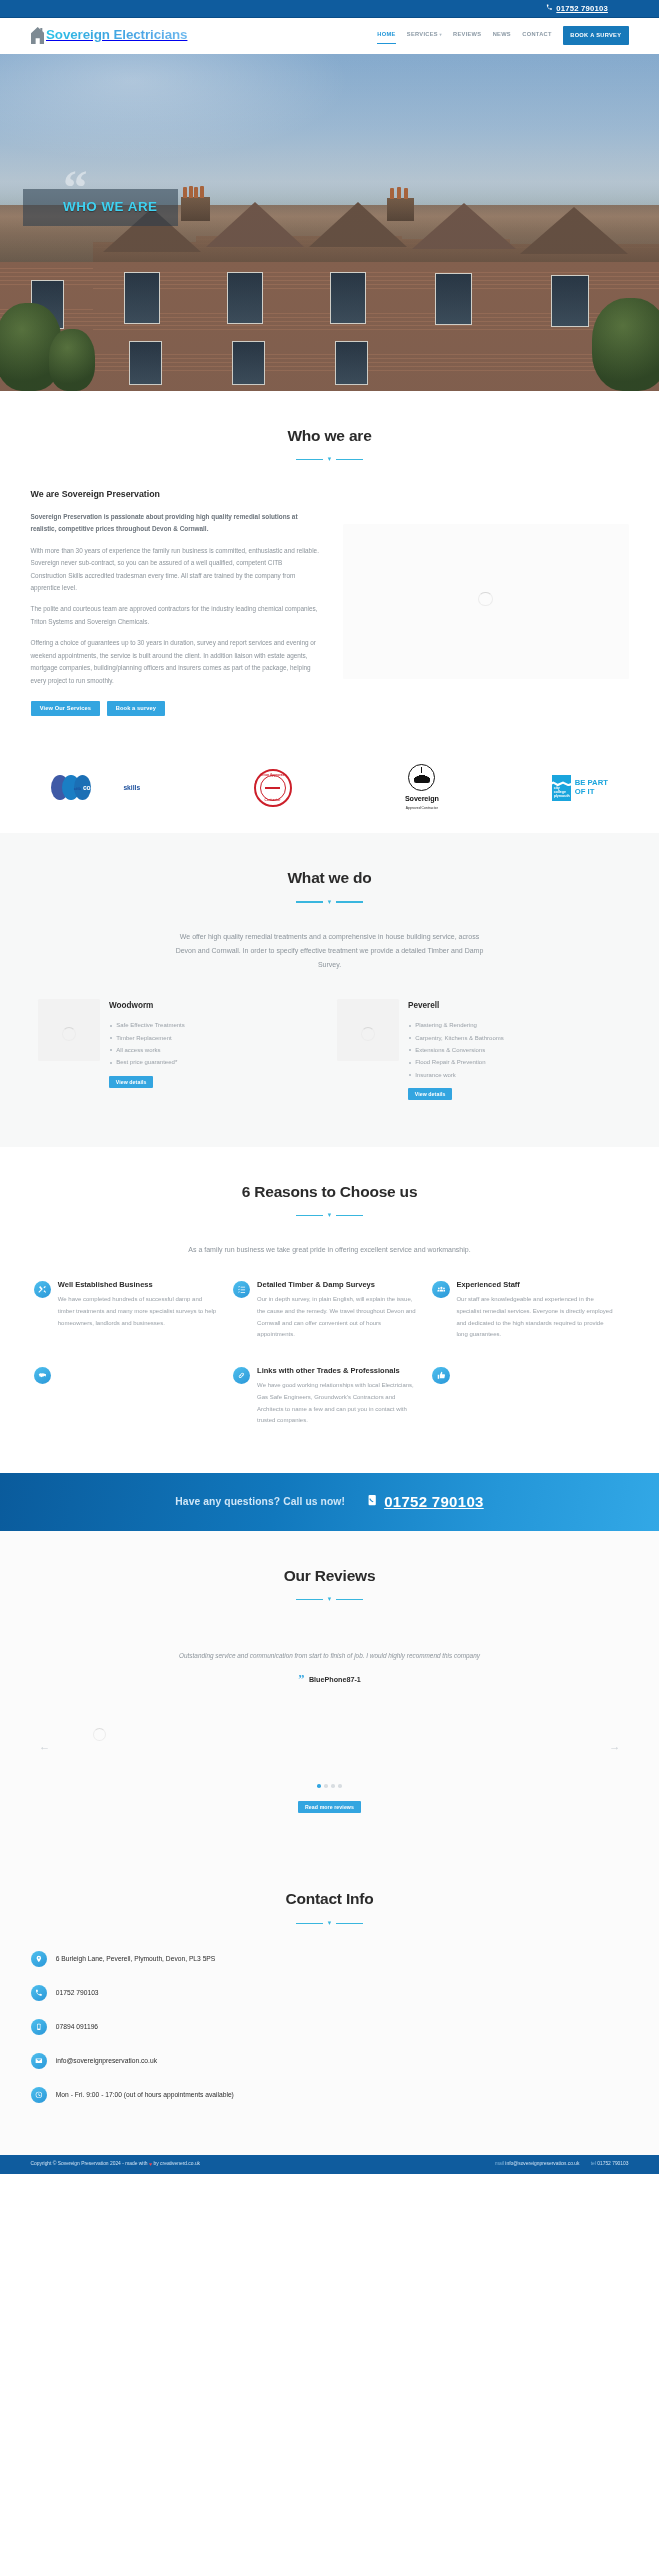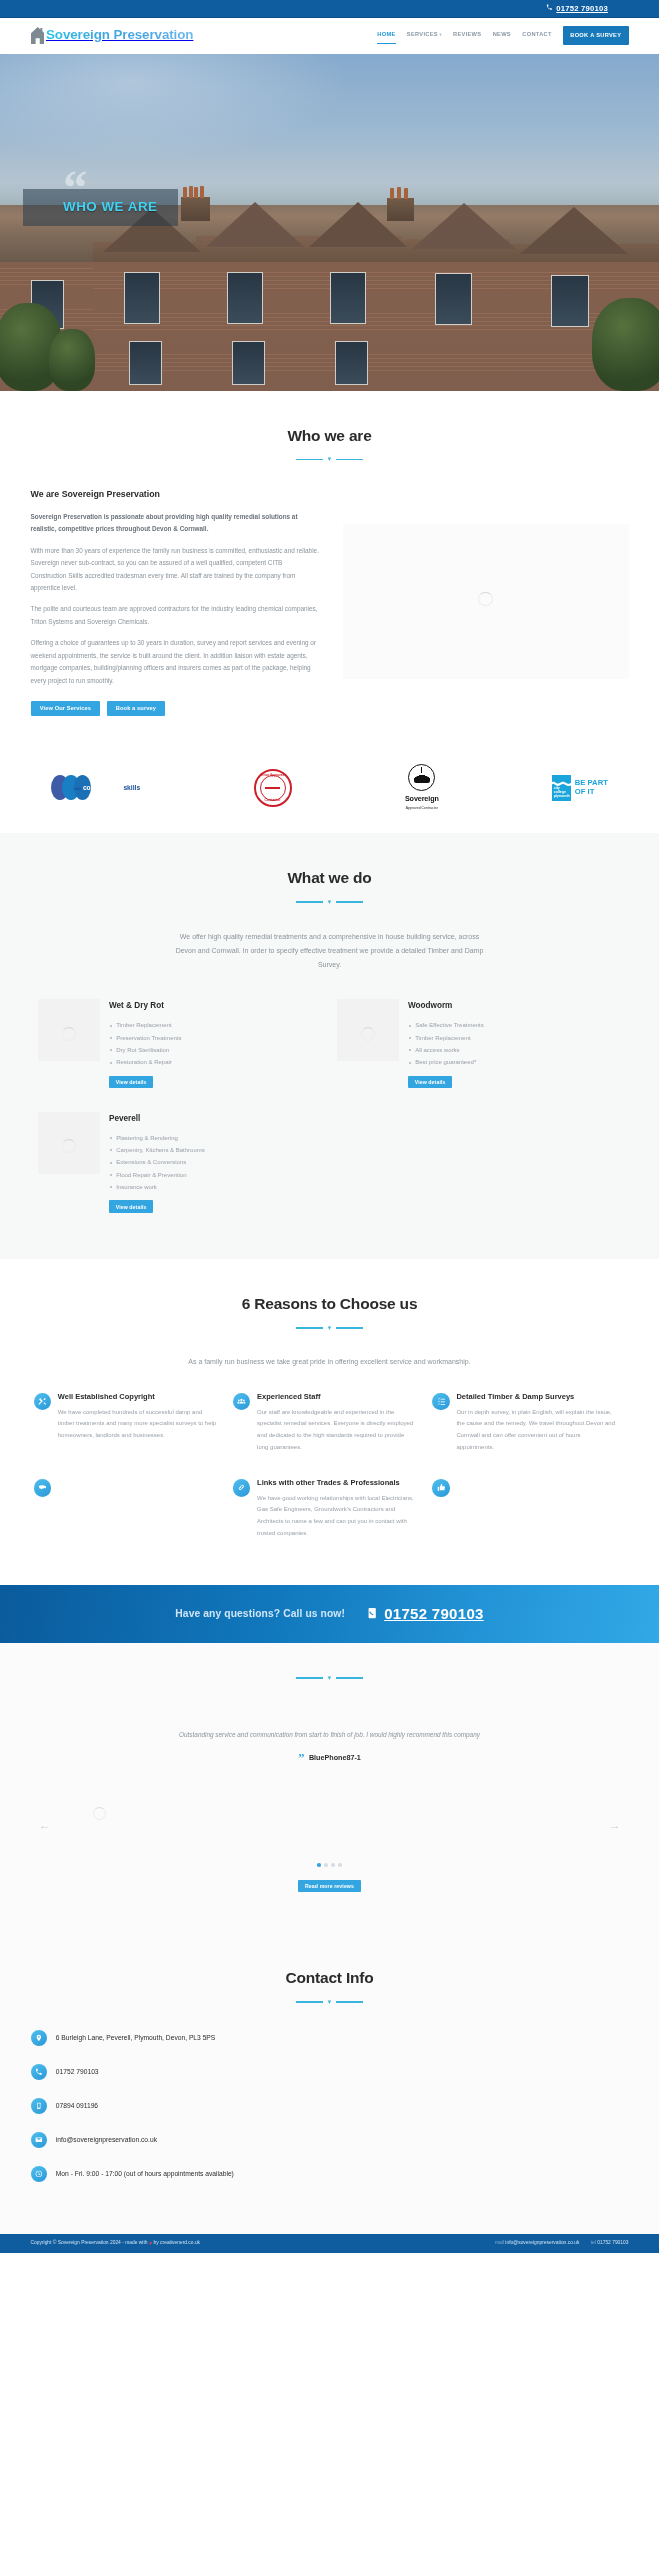"Sovereign Preservation" span.bname { text: Preservation -> Electricians }
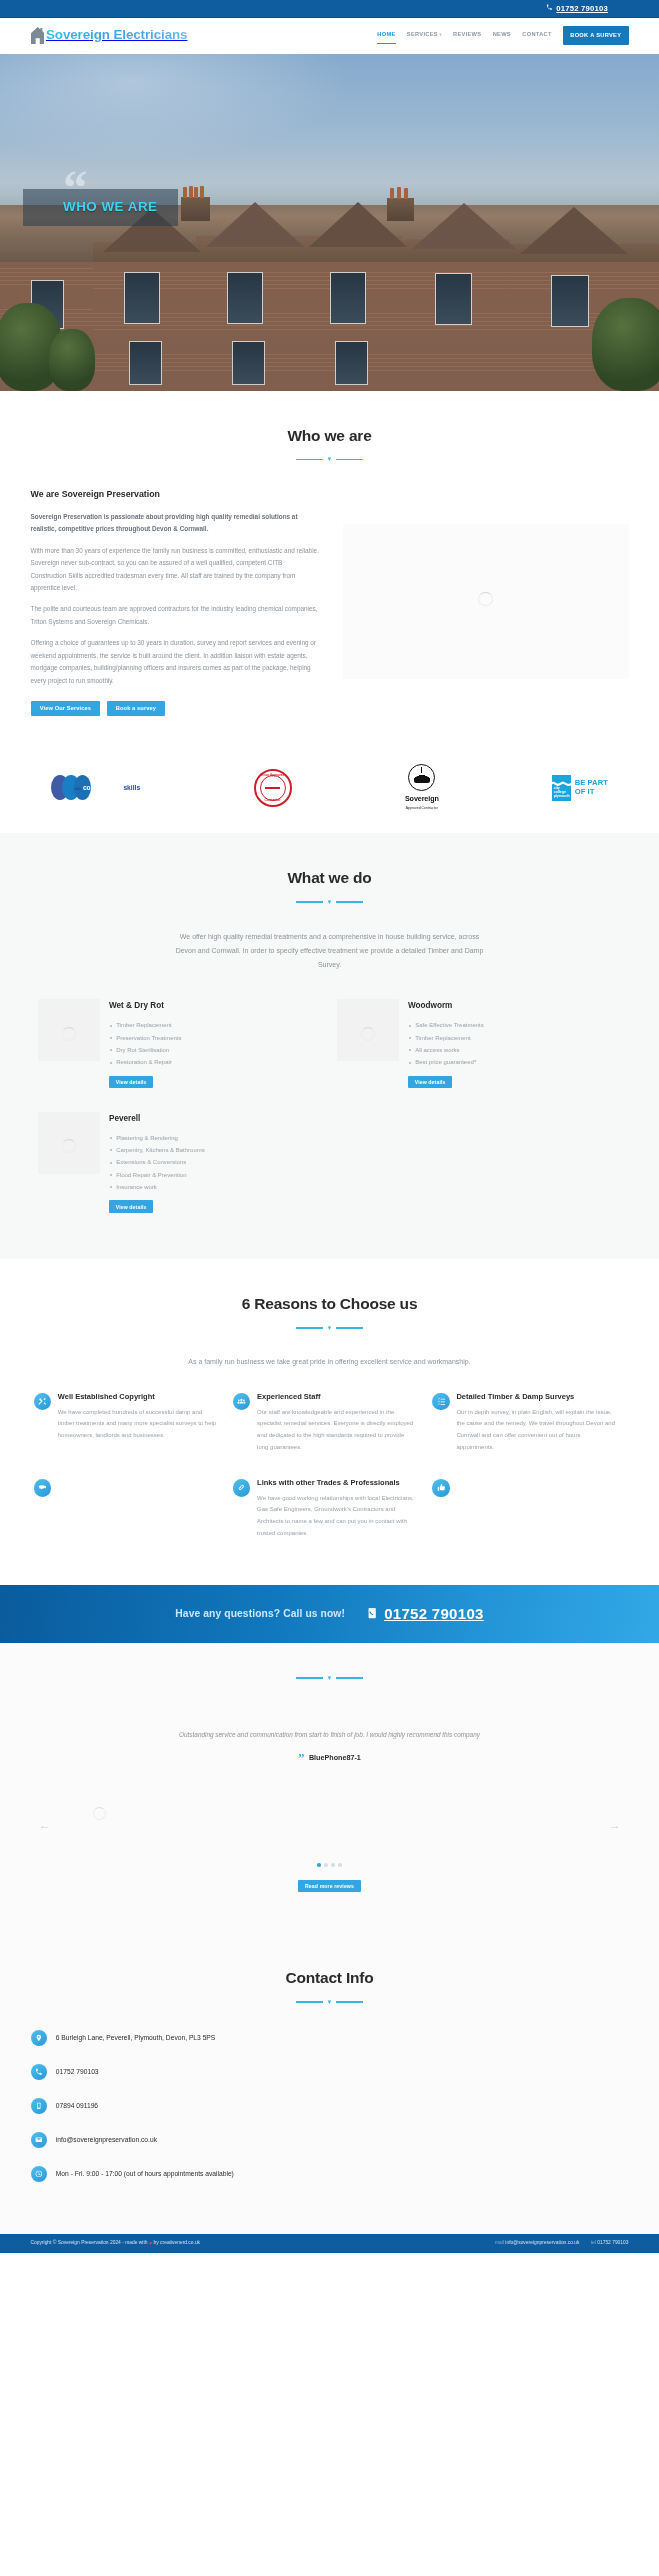"Wet & Dry Rot" div.svc-card { html: <div> <div> <div></div> </div> <div> <h4>Wet &amp; Dry Rot</h4> <ul> <li>Timber Replacement</li> <li>Preservation Treatments</li> <li>Dry Rot Sterilisation</li> <li>Restoration &amp; Repair</li> </ul> <button>View details</button> </div> </div> -> none }
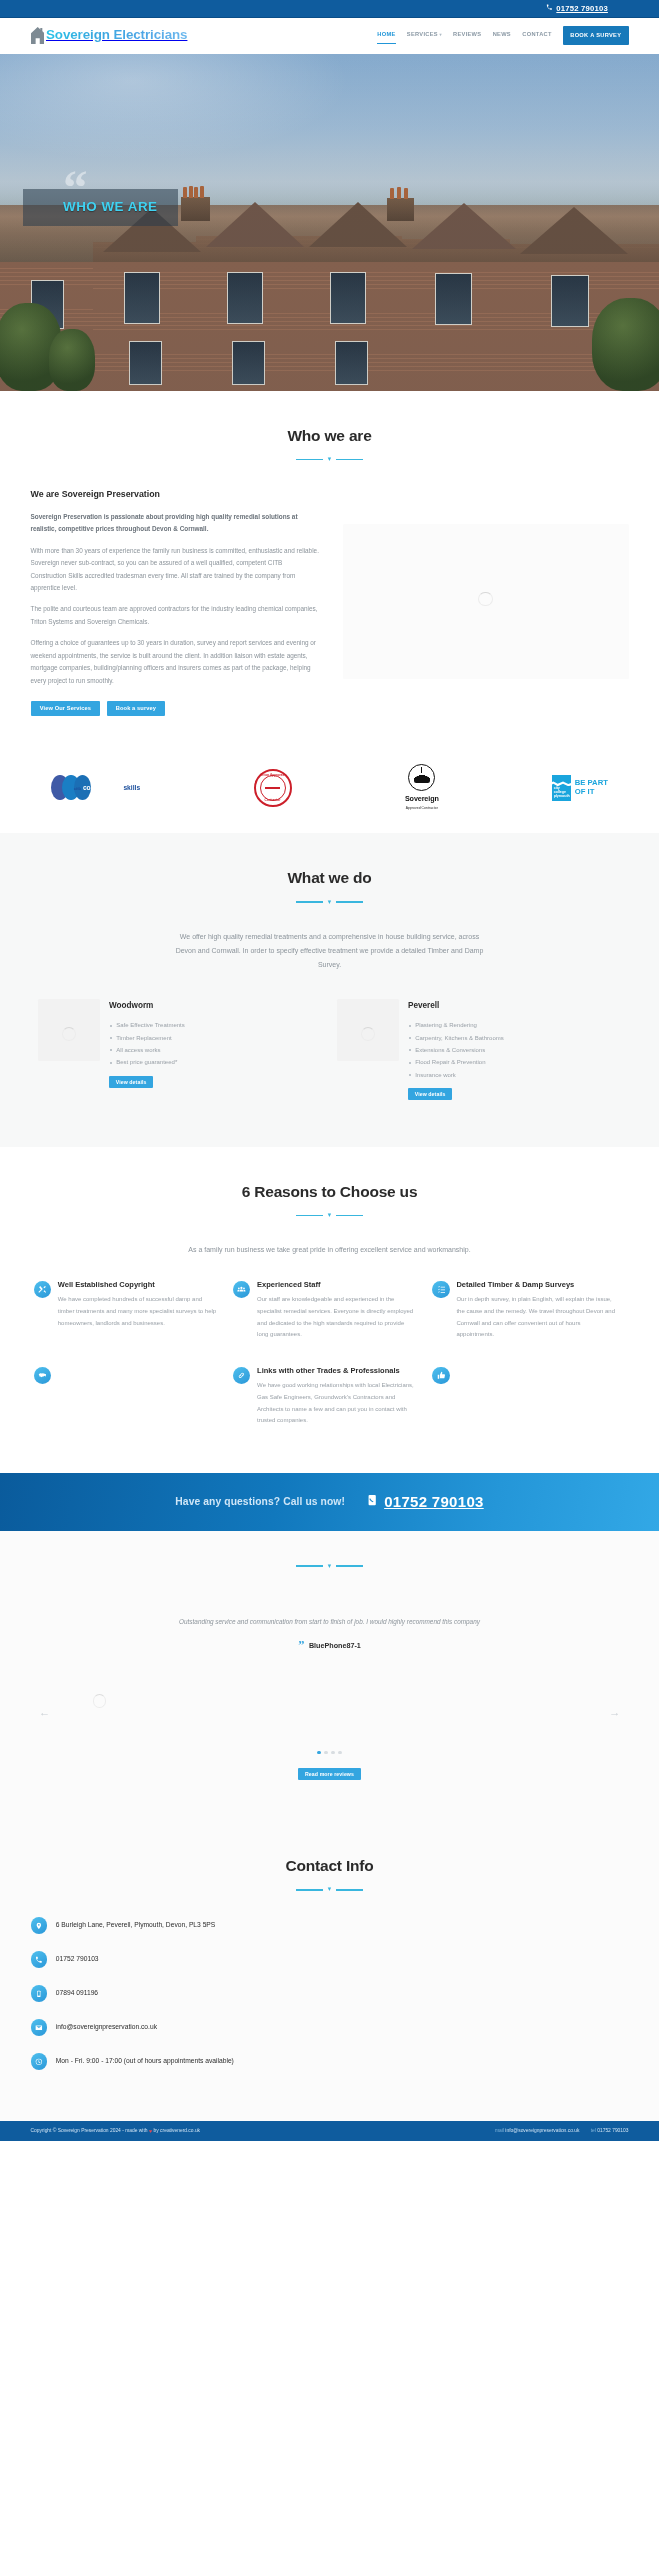"Well Established Copyright" h4 { text: Copyright -> Business }
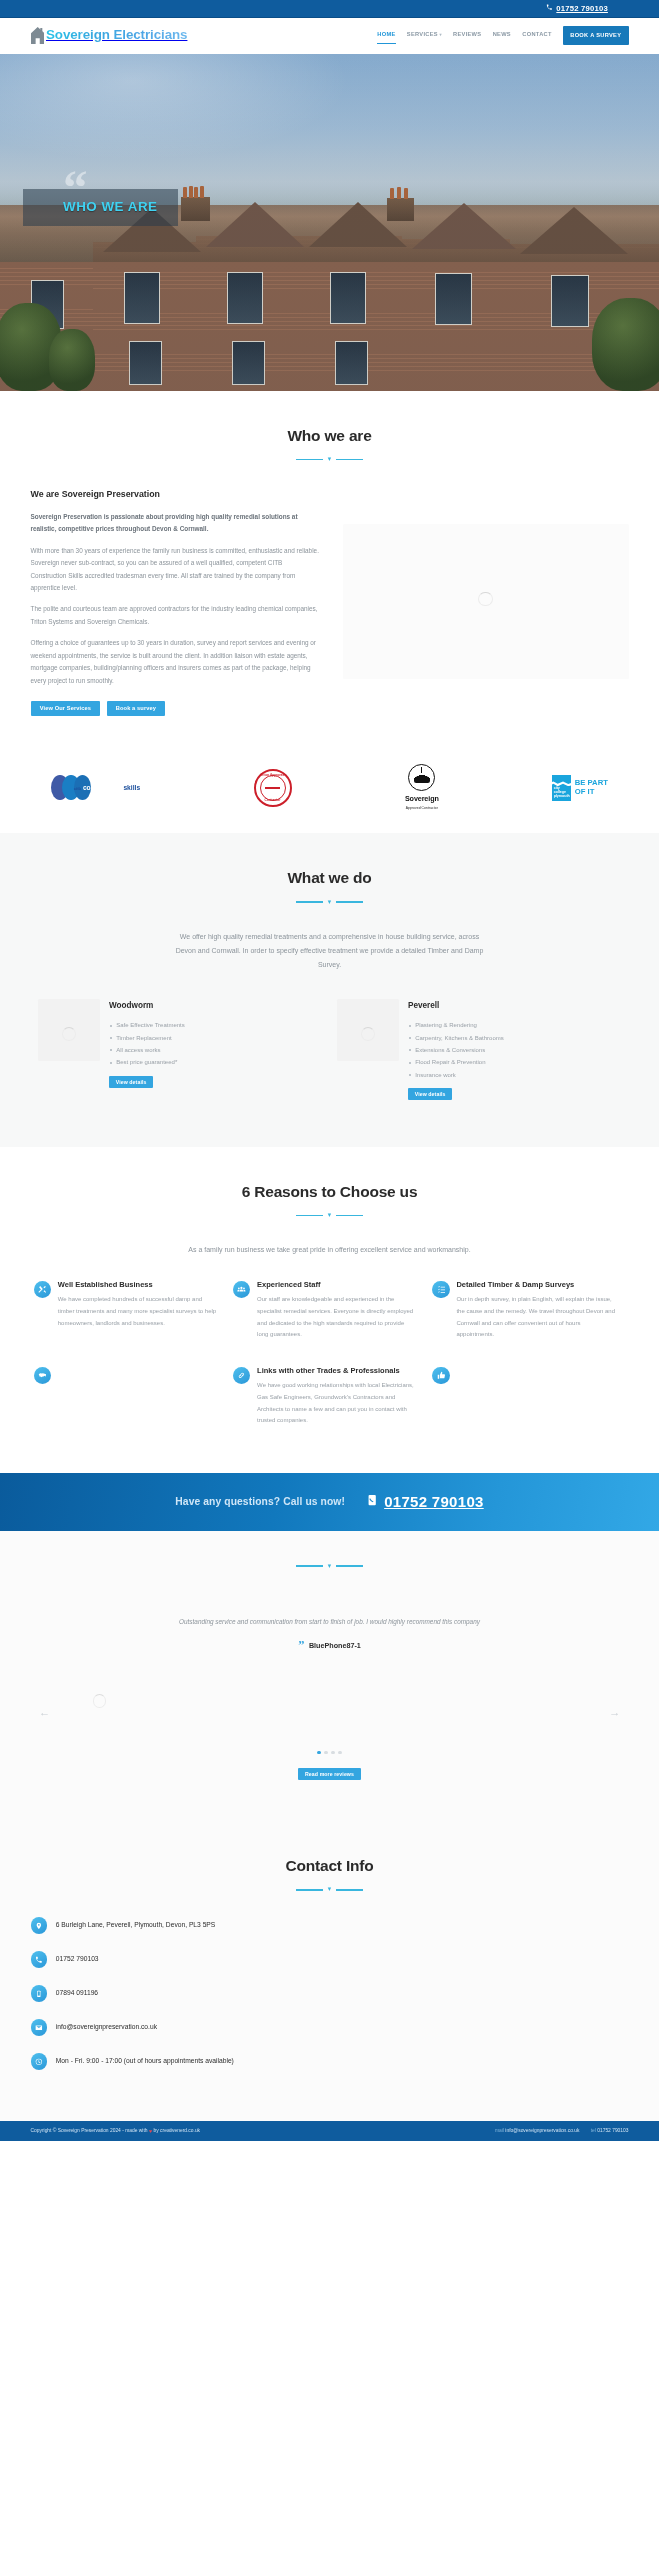"Experienced Staff" div.reason { order: before "Detailed Timber & Damp Surveys" -> after "Detailed Timber & Damp Surveys" }
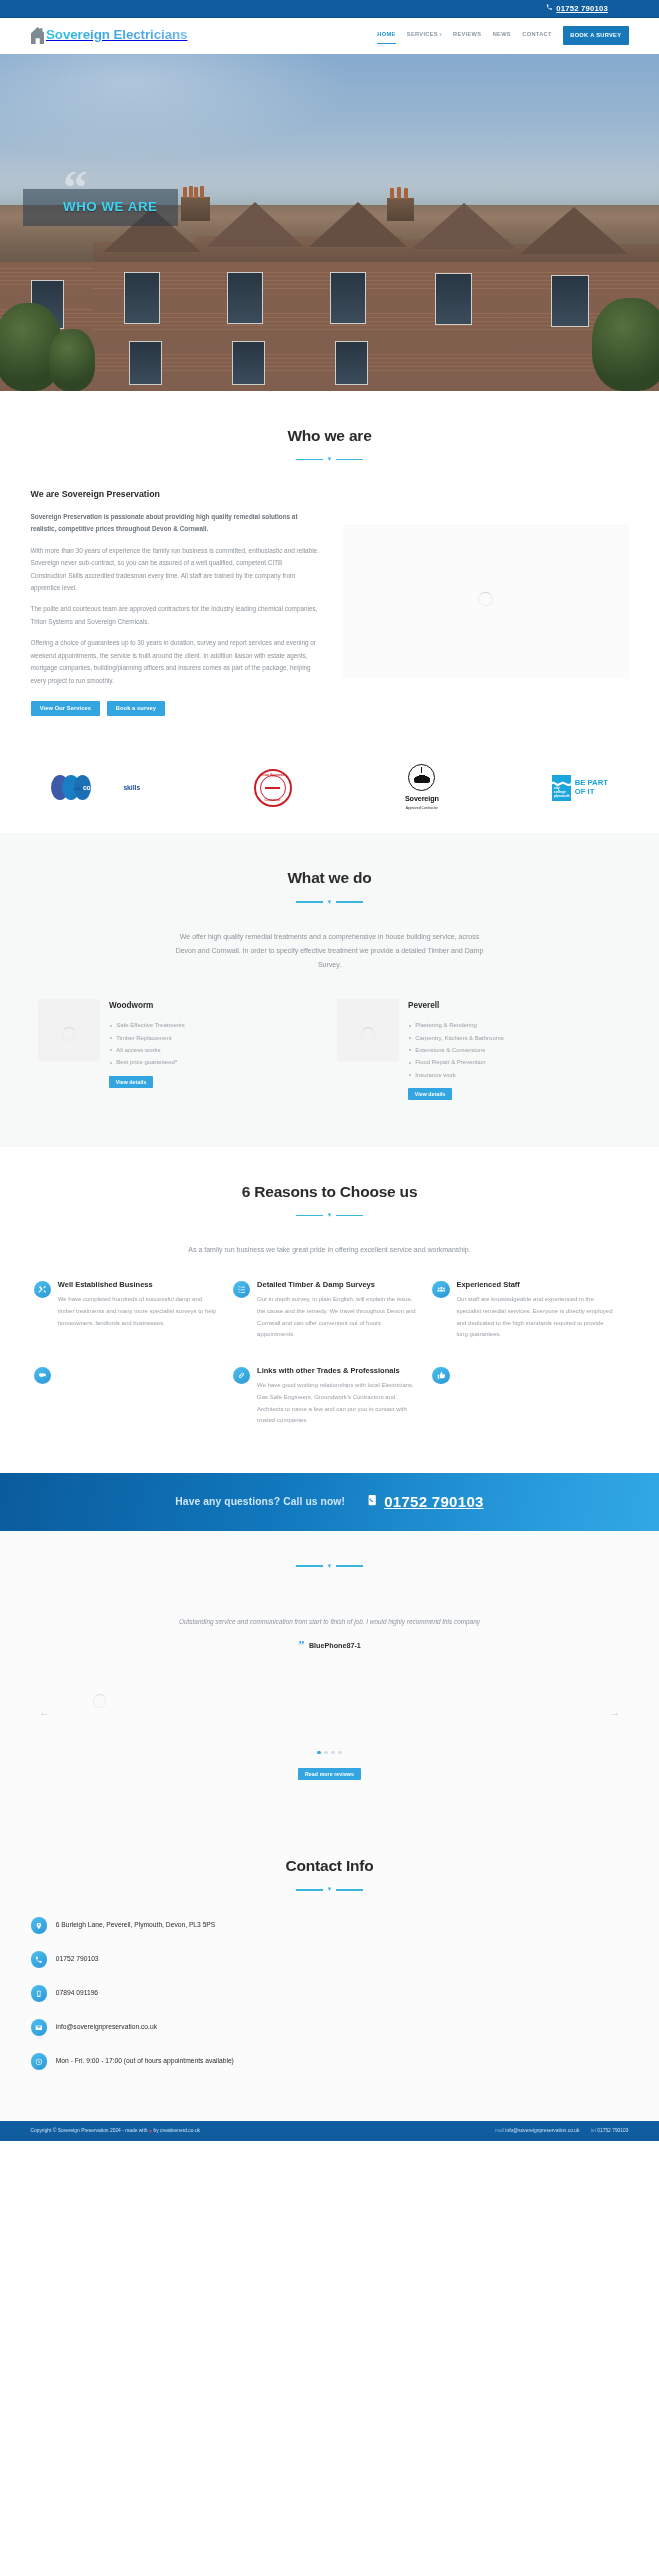"Our Reviews" h2 { html: none -> <h2>Our Reviews</h2> }
